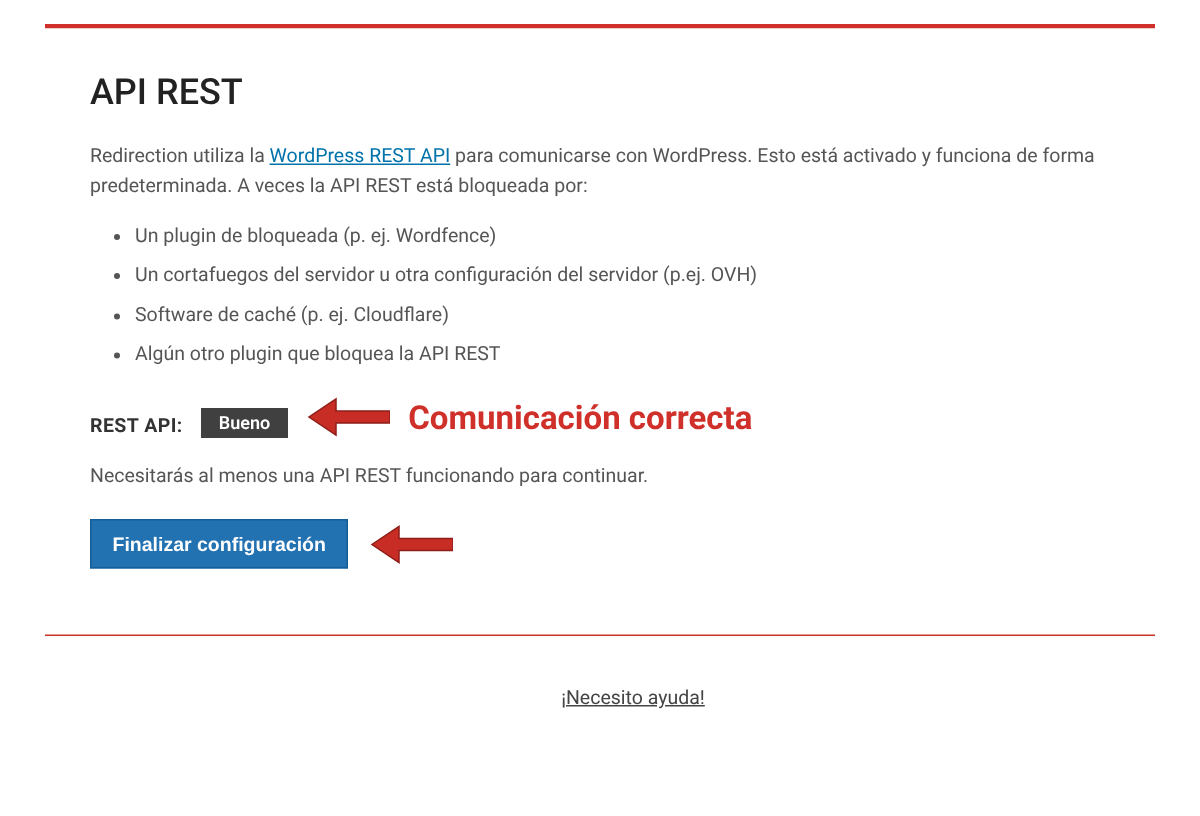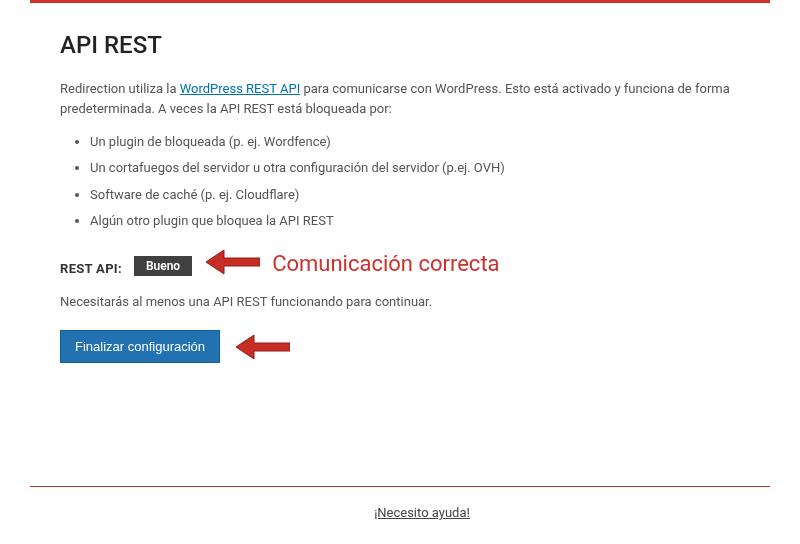"API REST" .outer { height: 487px -> 408px; margin: 0 30px -> 16px 30px }
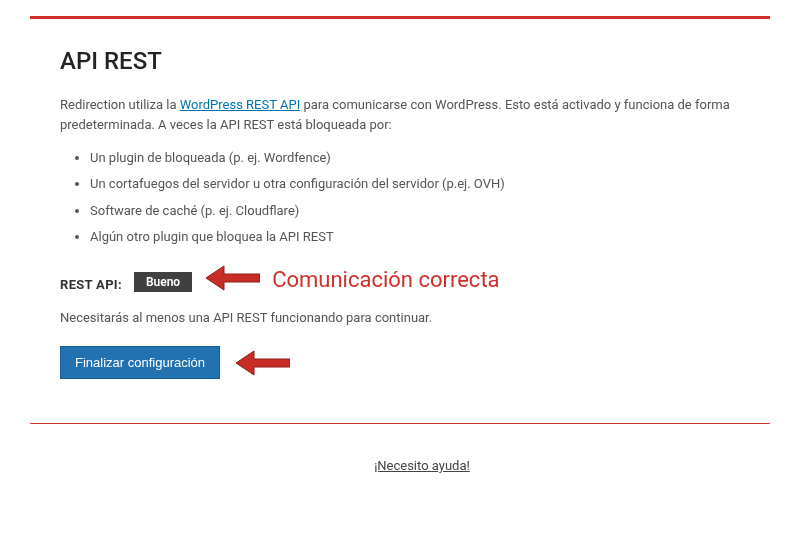"Comunicación correcta" .annot { font-weight: 400 -> 700 }
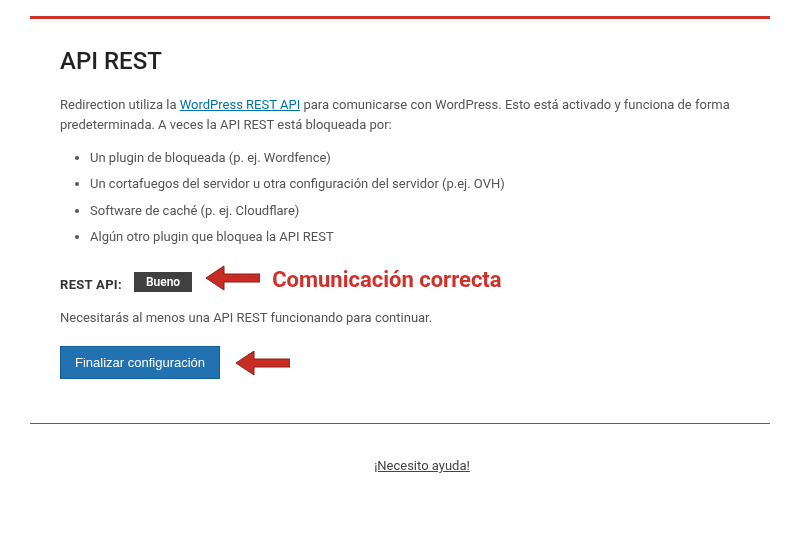"Finalizar configuración" .btn-primary { font-weight: 400 -> 700 }
